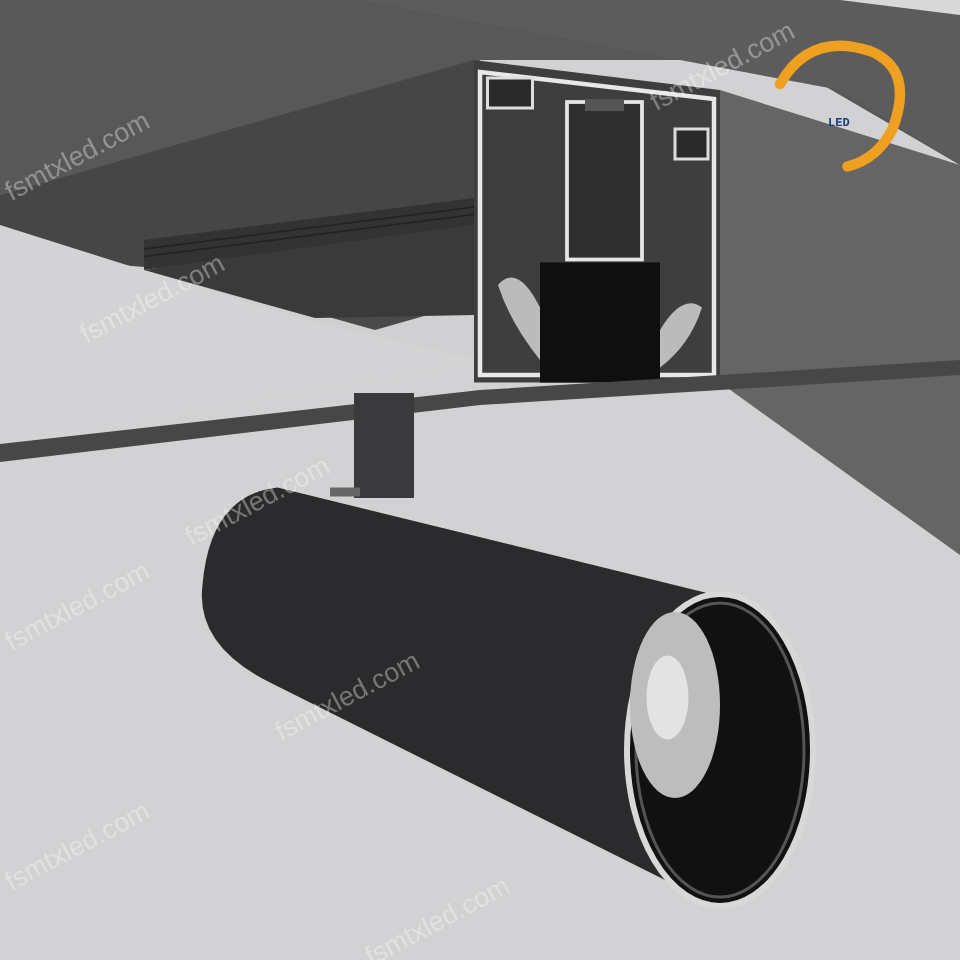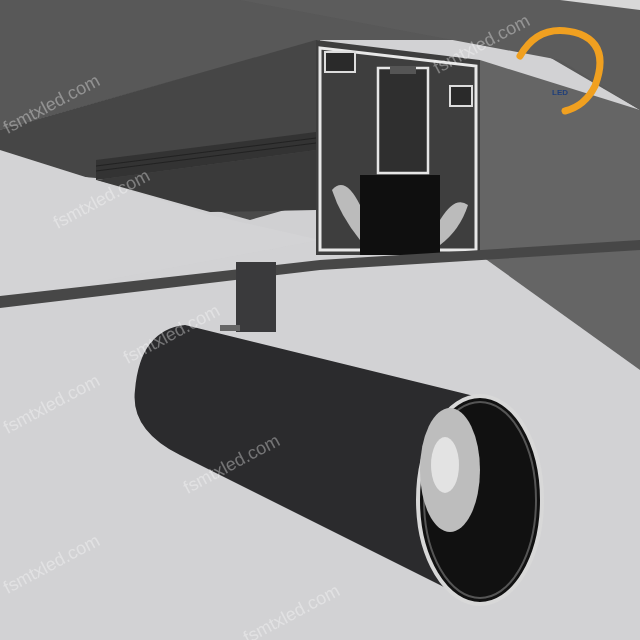"LED" .logo-sub { font-family: Liberation Sans, sans-serif -> Liberation Mono, monospace; top: 62px -> 52px }
